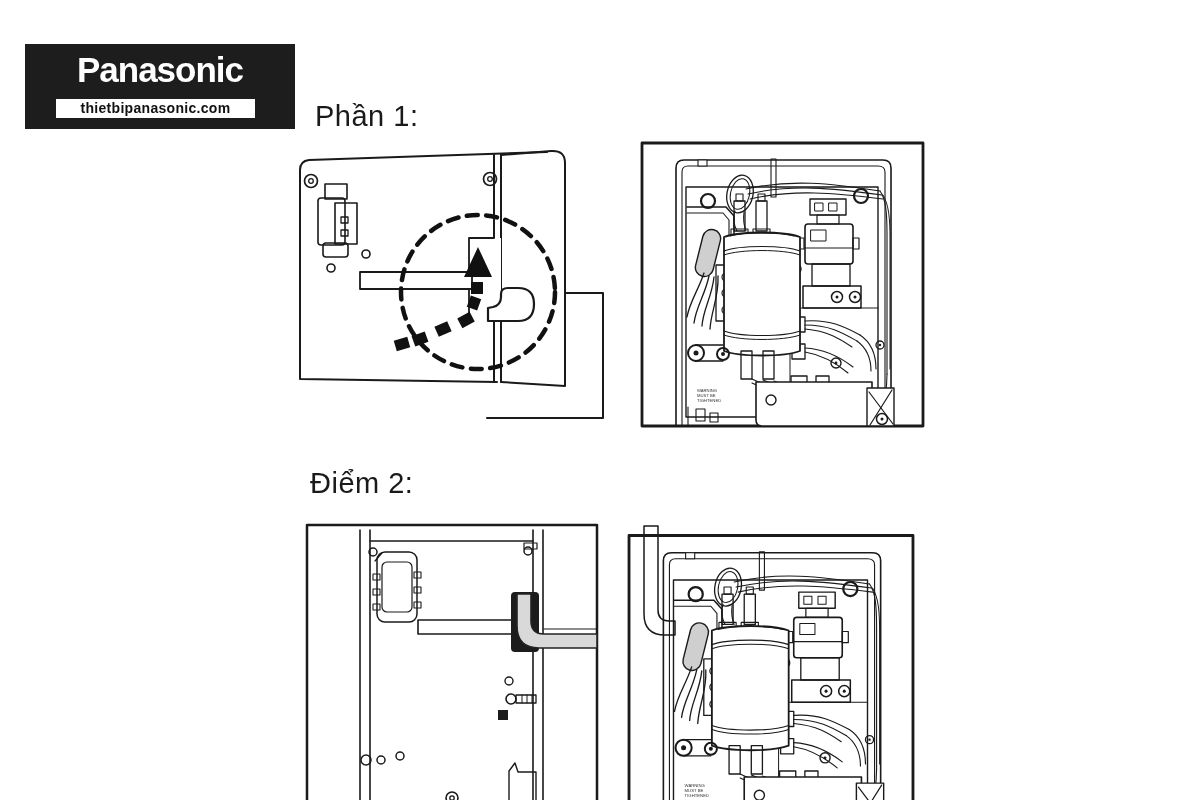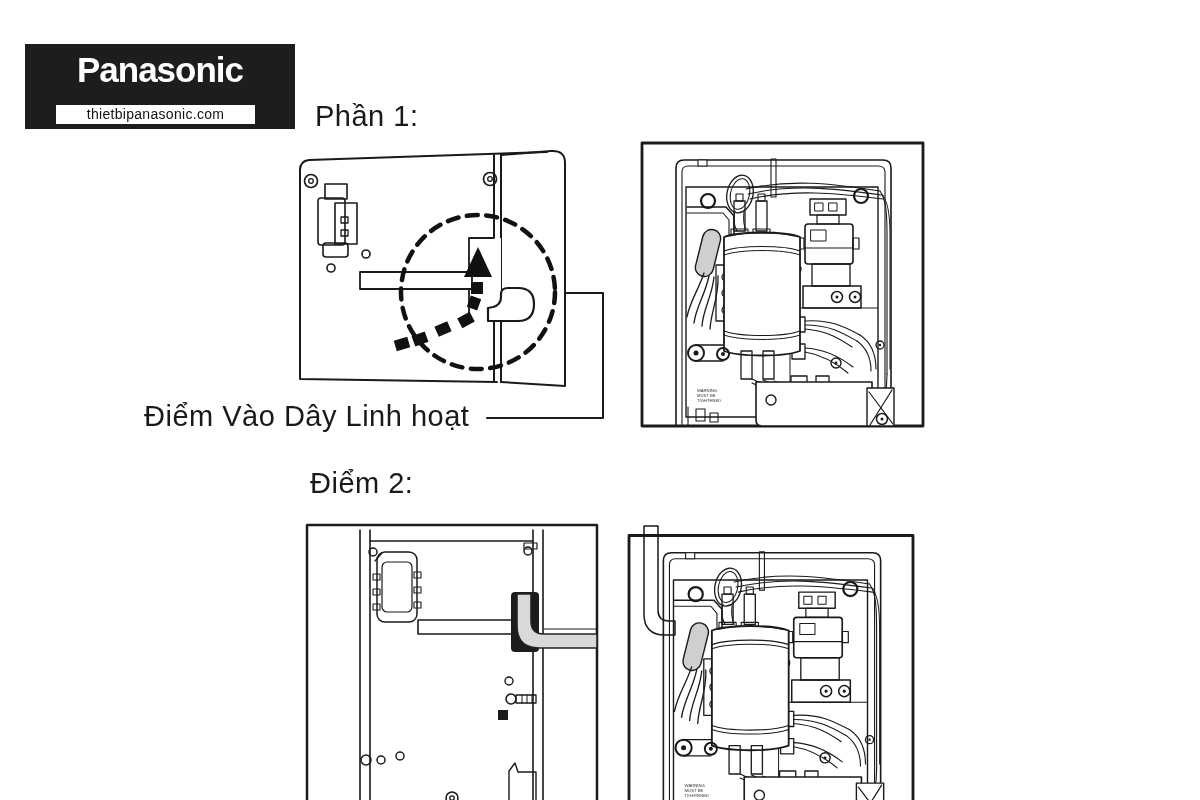"thietbipanasonic.com" .logo-site { font-weight: normal -> bold; top: 61px -> 55px }
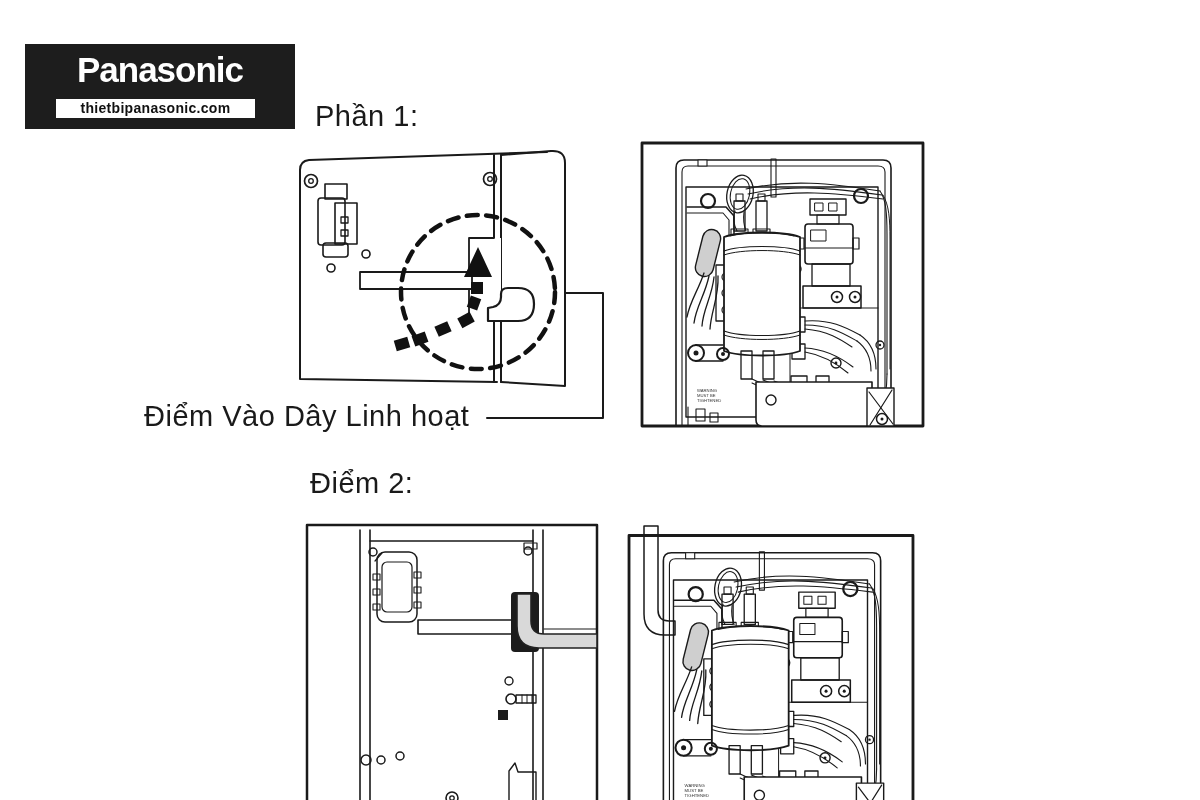"Điểm Vào Dây Linh hoạt" div.section-label { html: <div>Điểm Vào Dây Linh hoạt</div> -> none }
